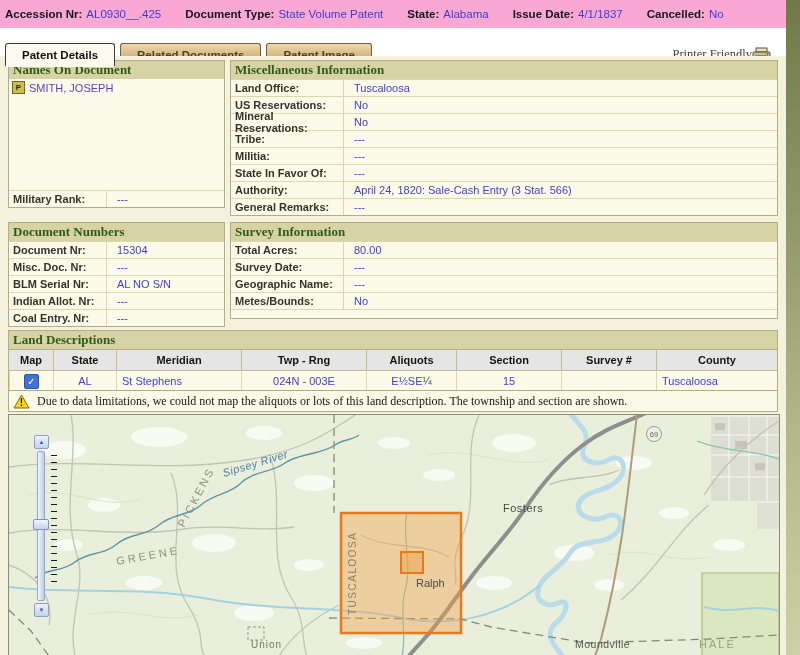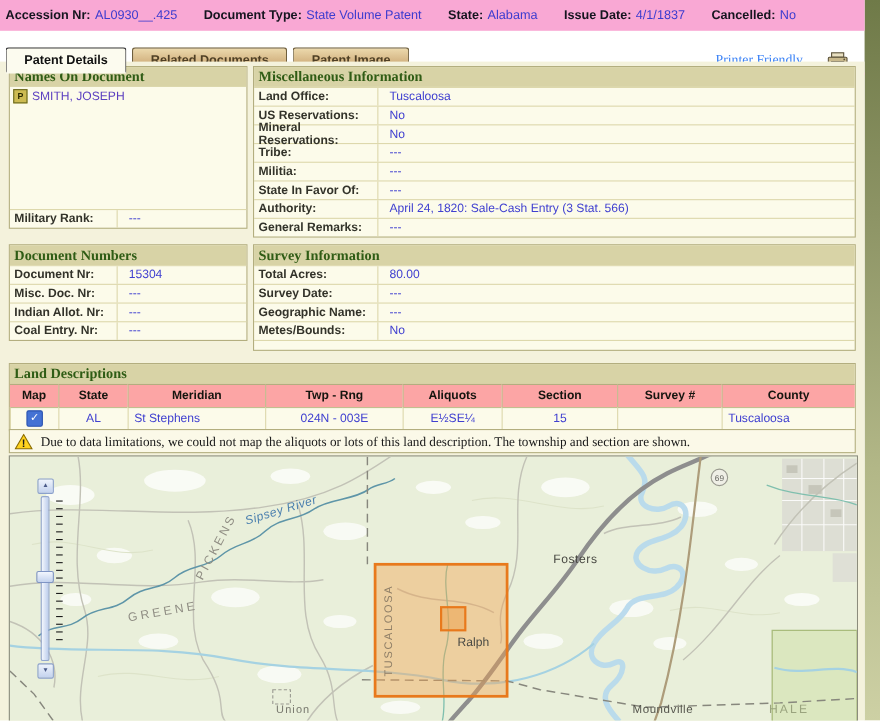"Printer Friendly" .printer { color: #3b82f6 -> #404040; gap: 22px -> 0 }
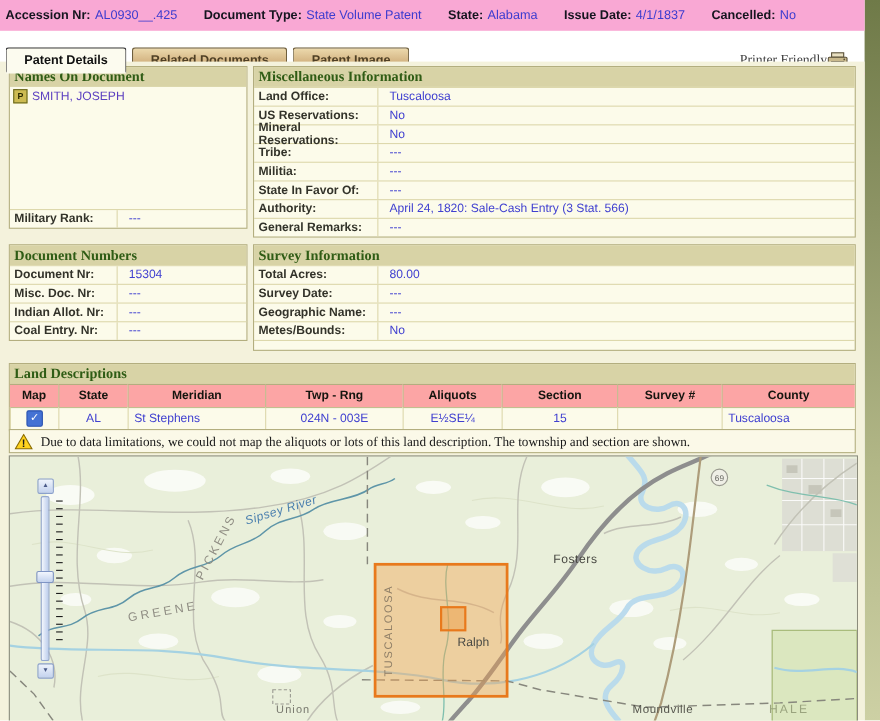"BLM Serial Nr:" div.kv-row { html: none -> <div> <span>BLM Serial Nr:</span> <span>AL NO S/N</span> </div> }
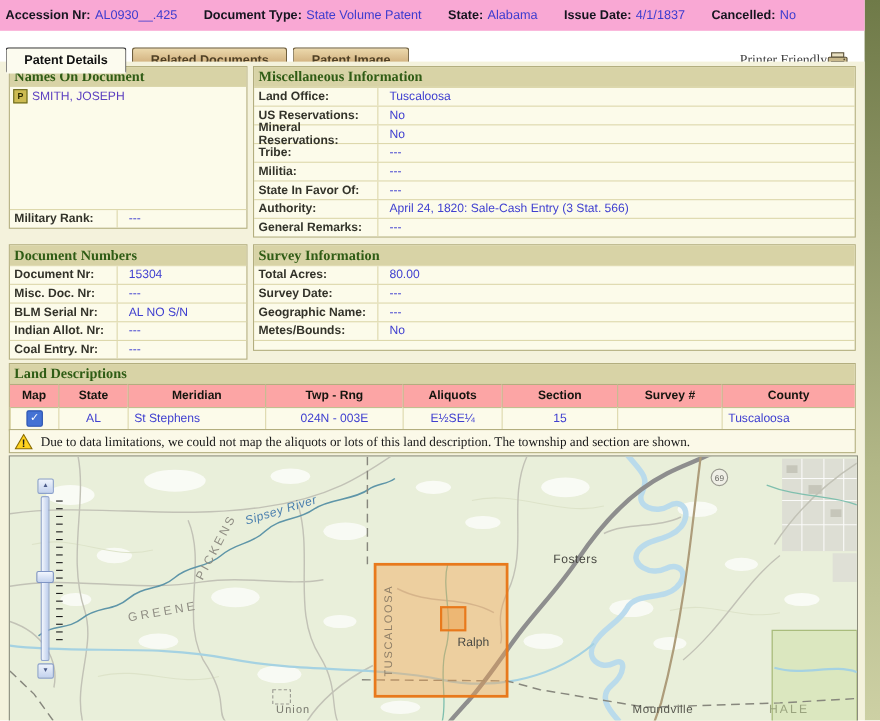"Map" .land-grid .hc { background: #fca5a5 -> #e5e5e5 }
